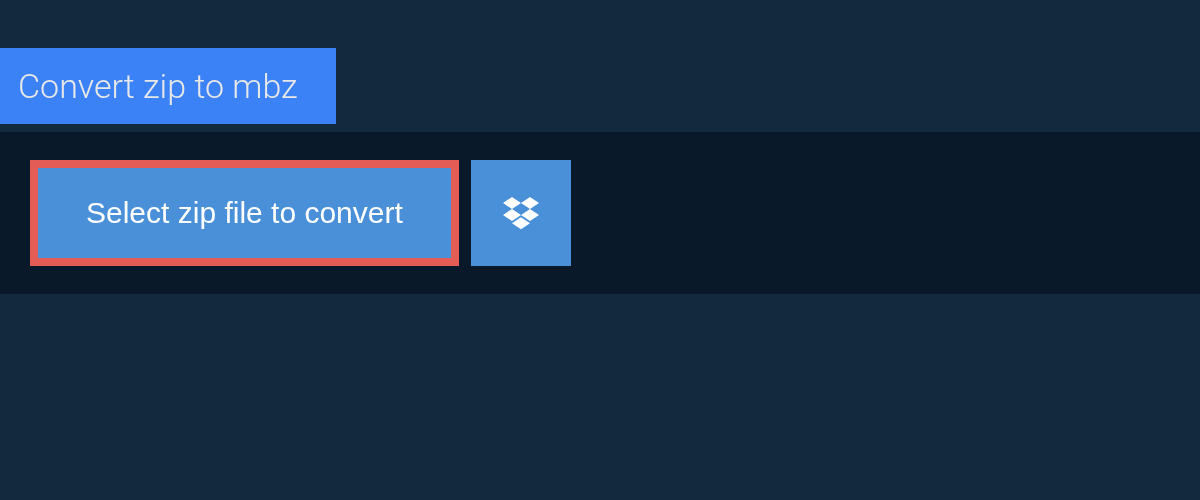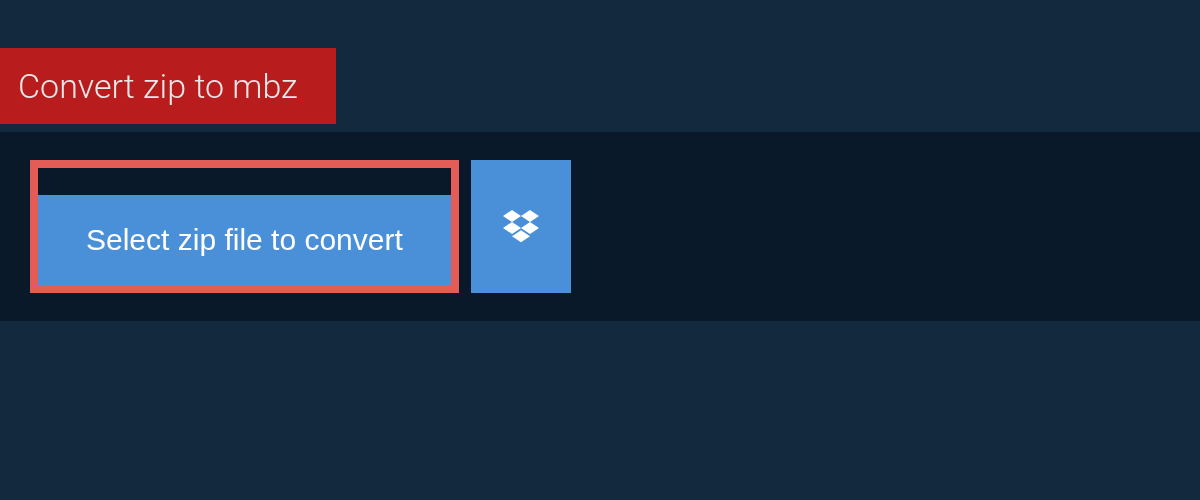"Convert zip to mbz" .tab { background: #b91c1c -> #3b82f6 }
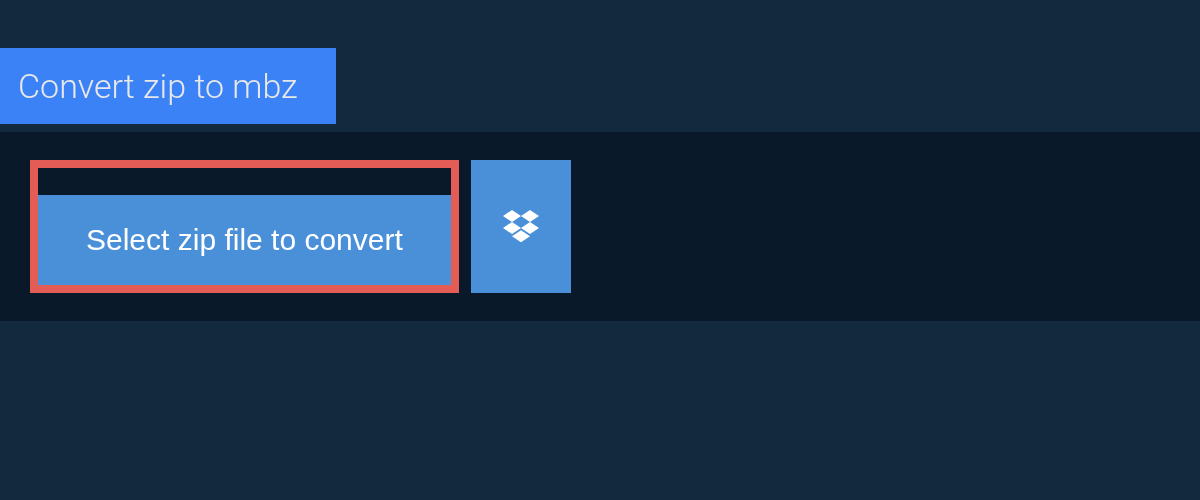"Select zip file to convert" .select-button { margin-top: 27px -> none }
